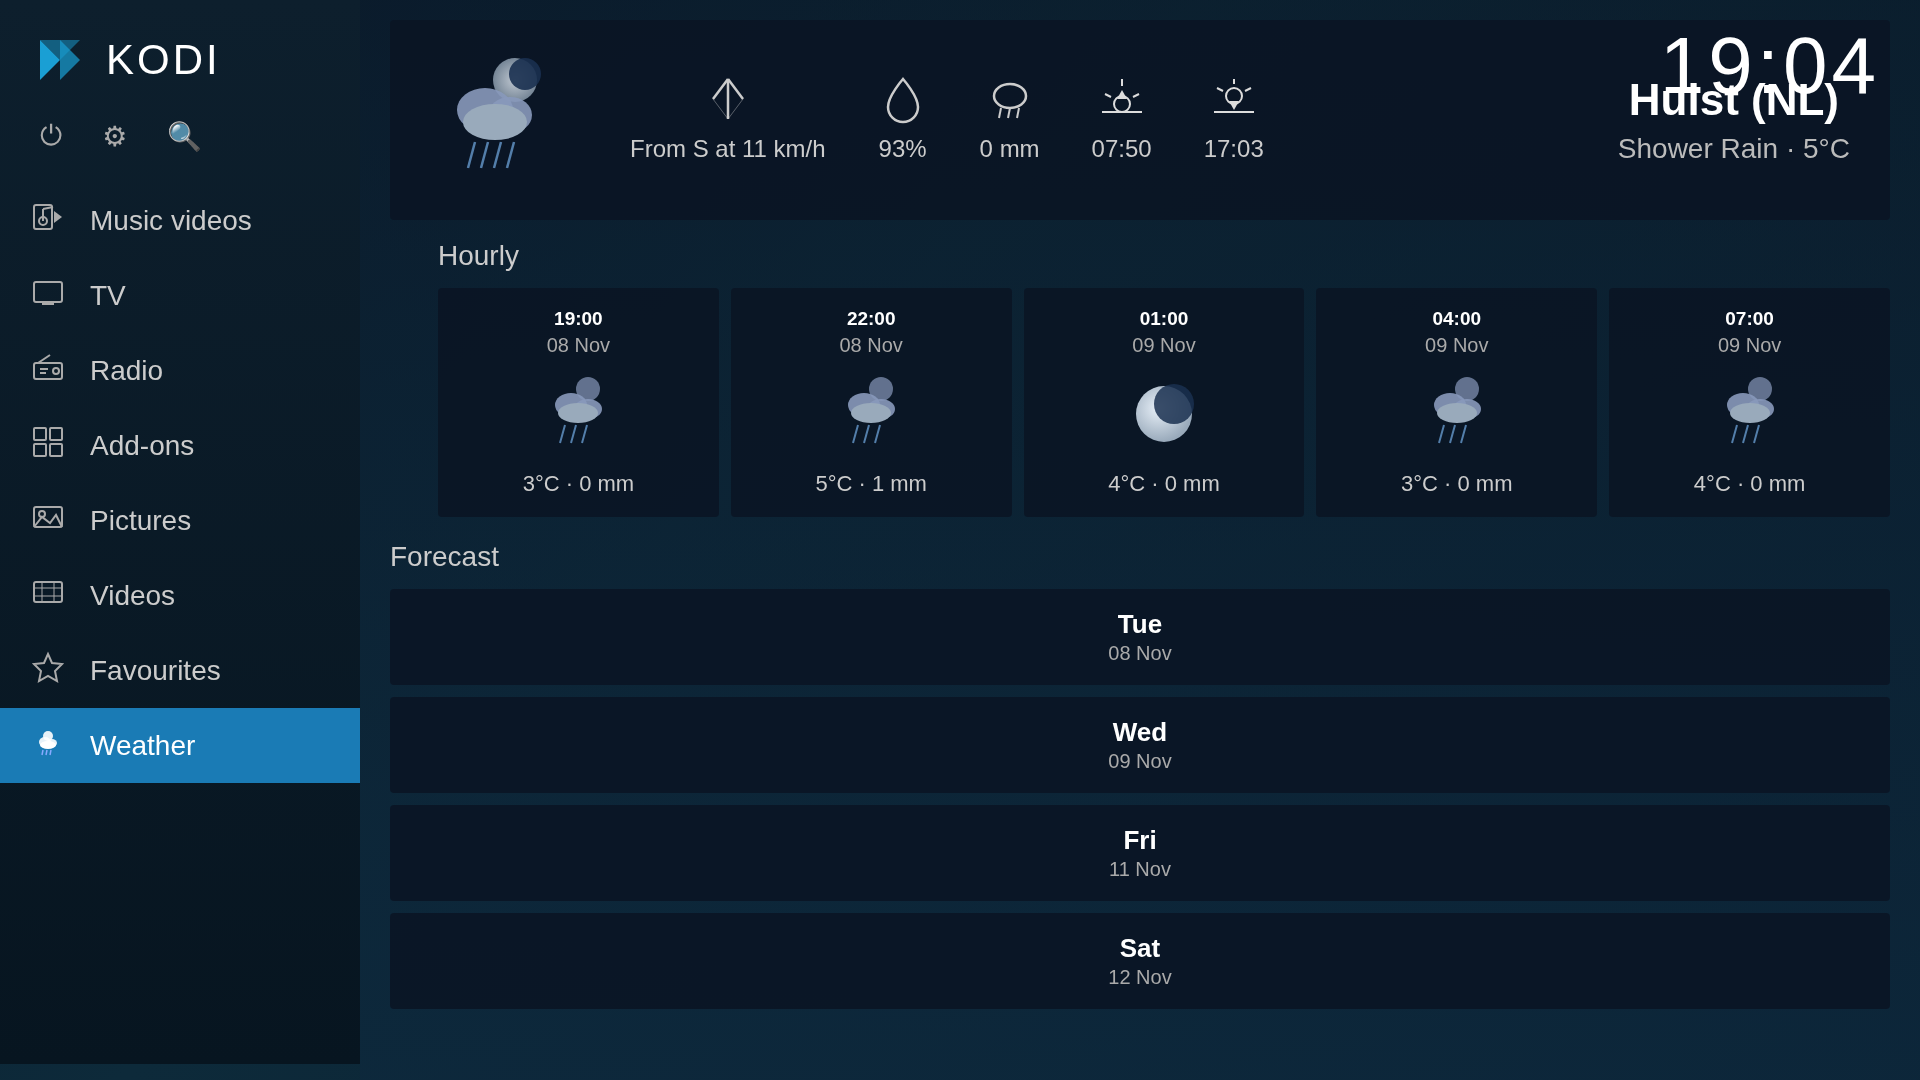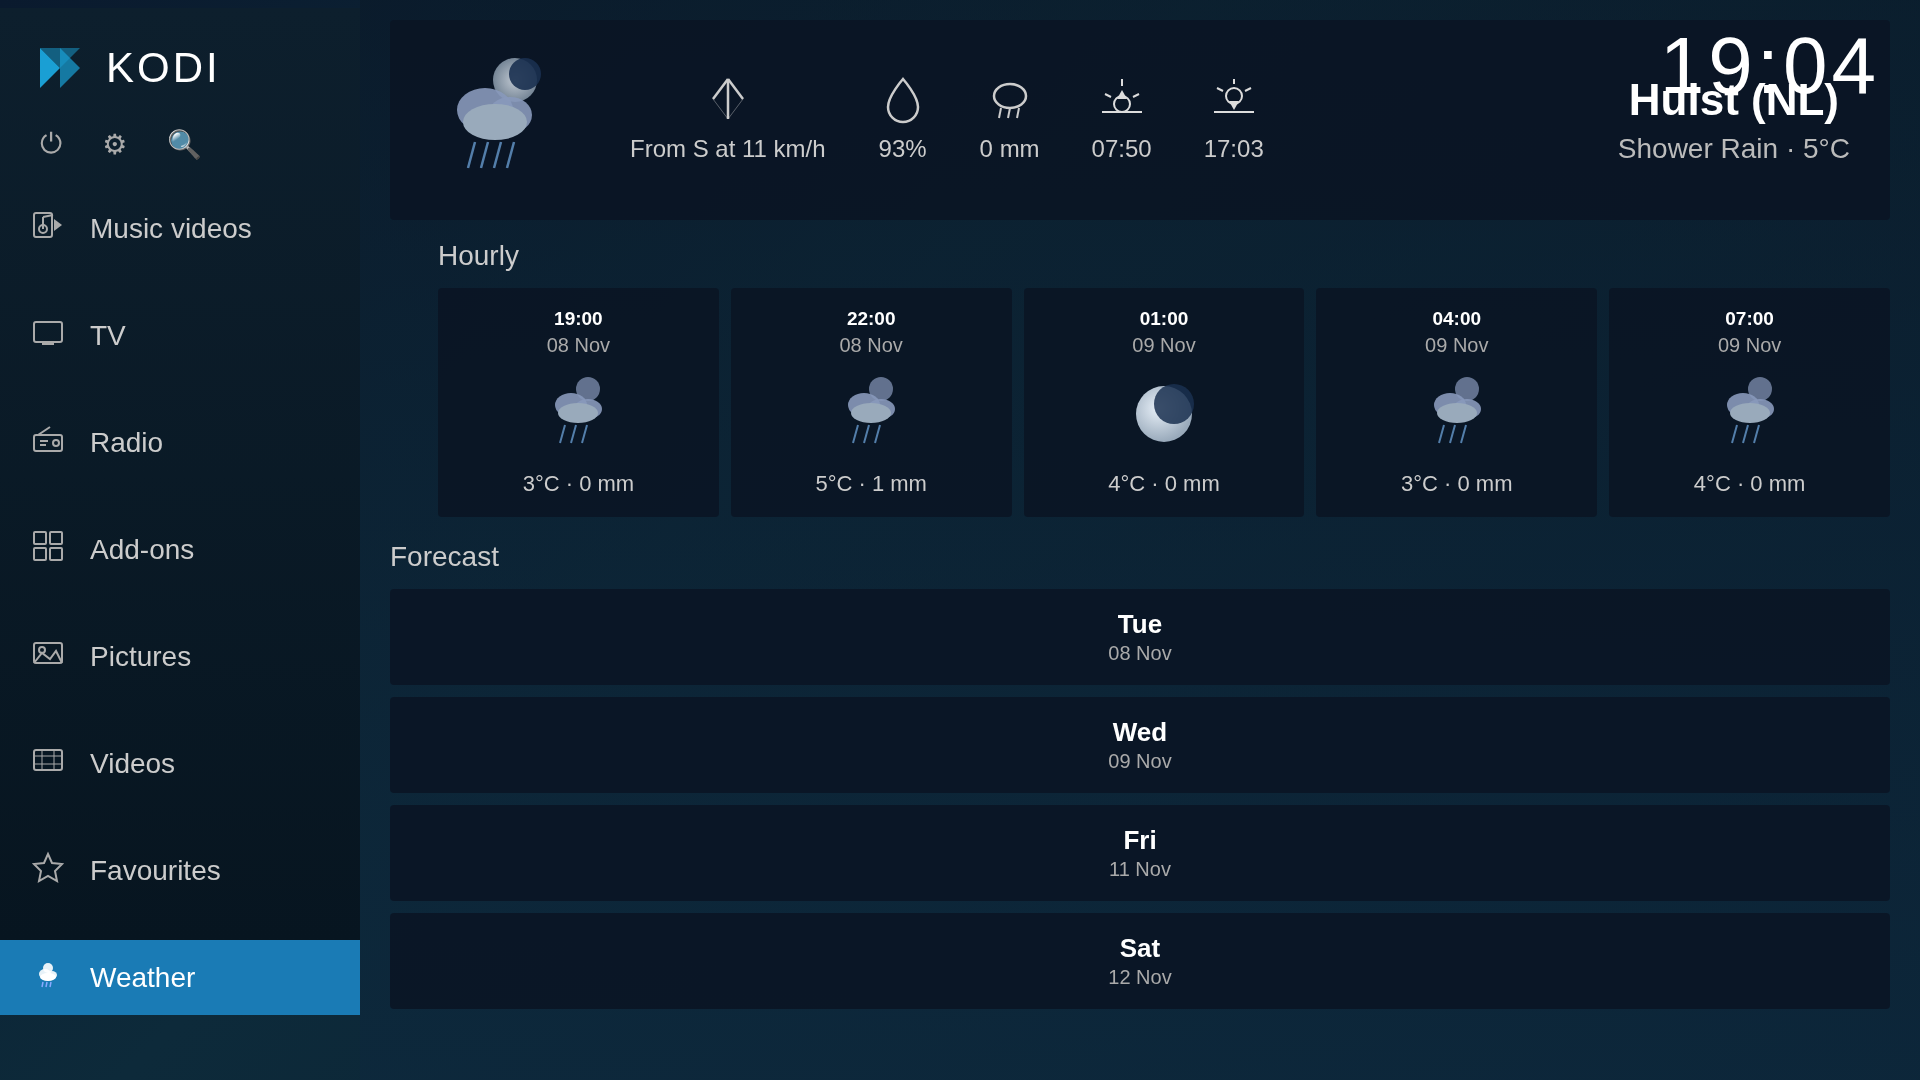"KODI" .sidebar { height: 932px -> 1064px; top: 8px -> 0 }
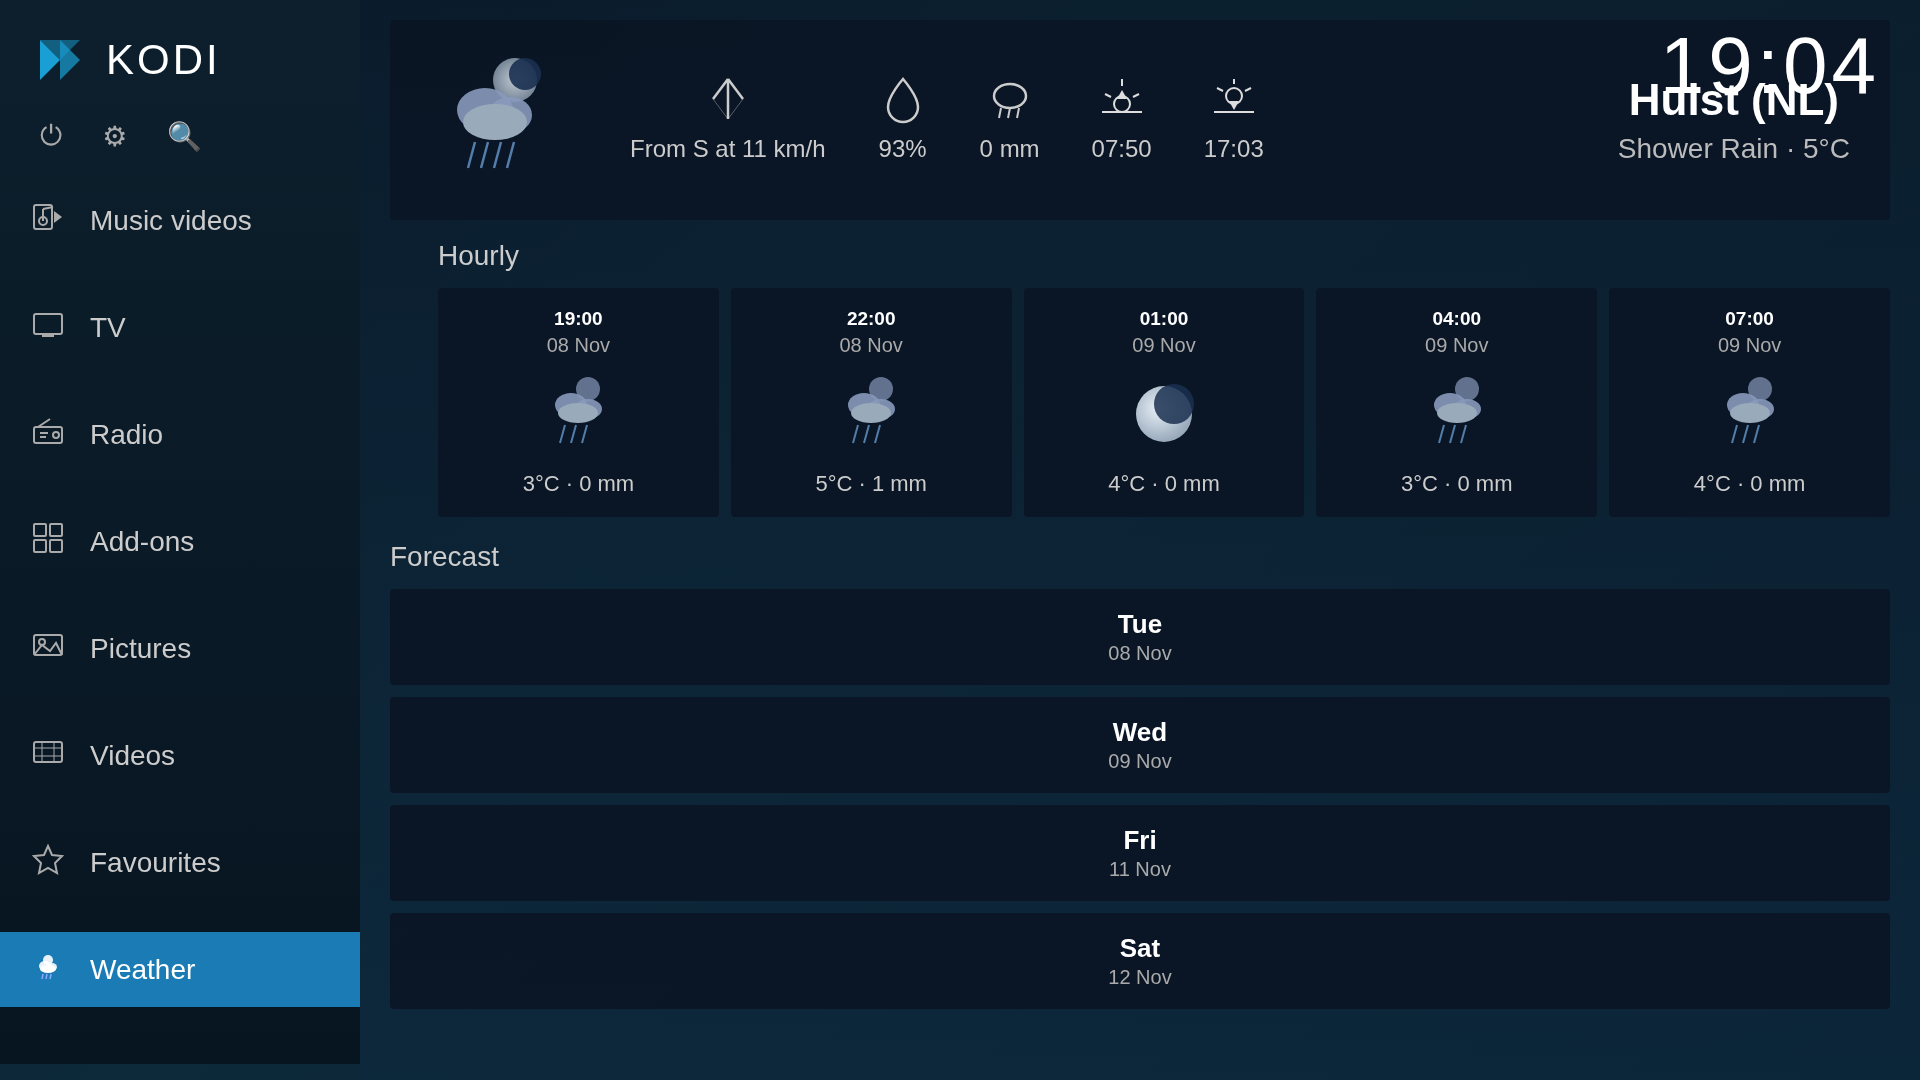"Music videos" .sidebar-nav { gap: 32px -> none }
